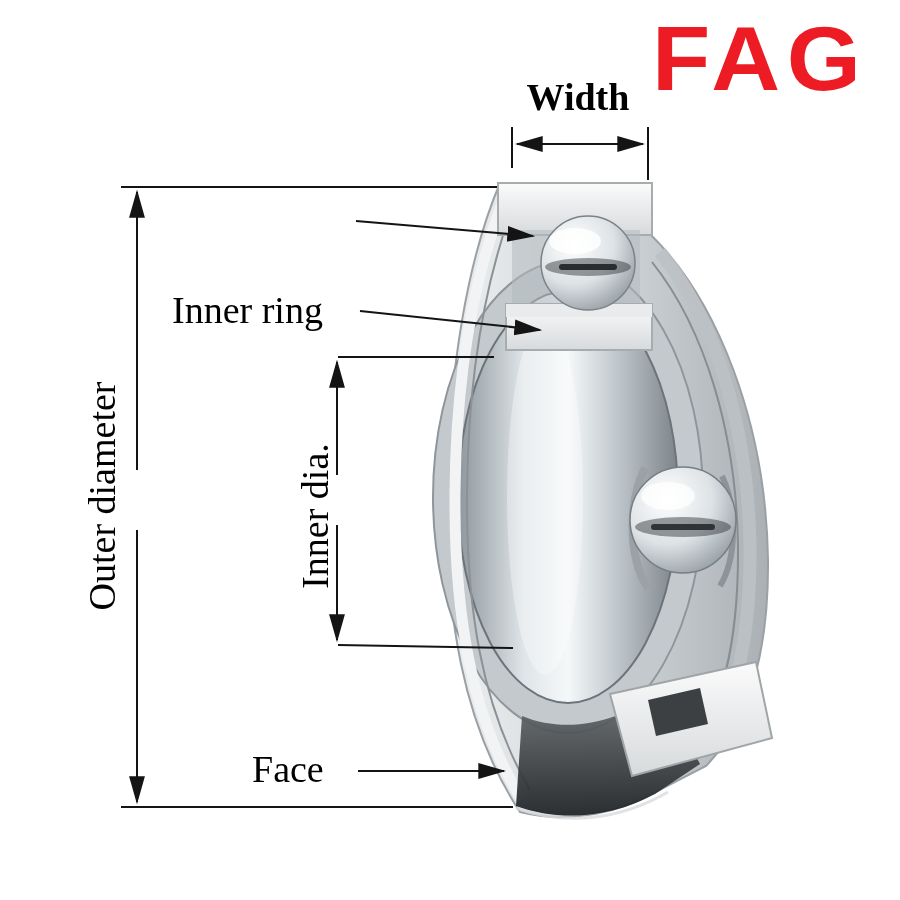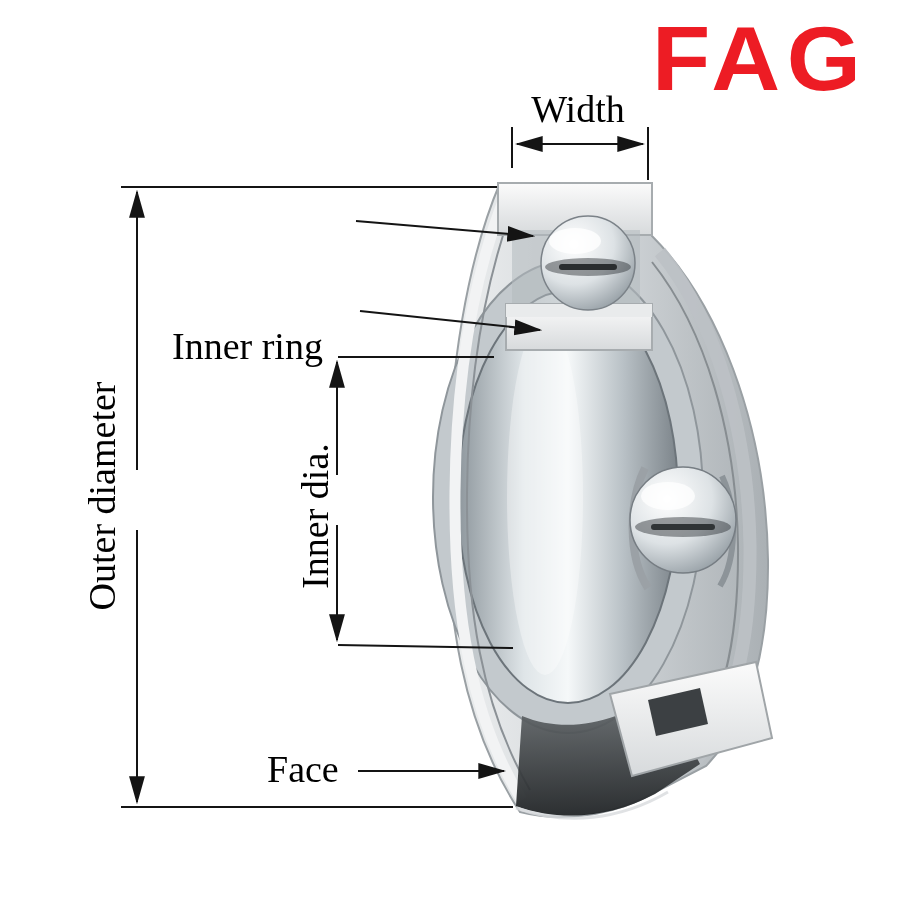"Width" div.lbl { font-weight: none -> bold; top: 90px -> 78px }
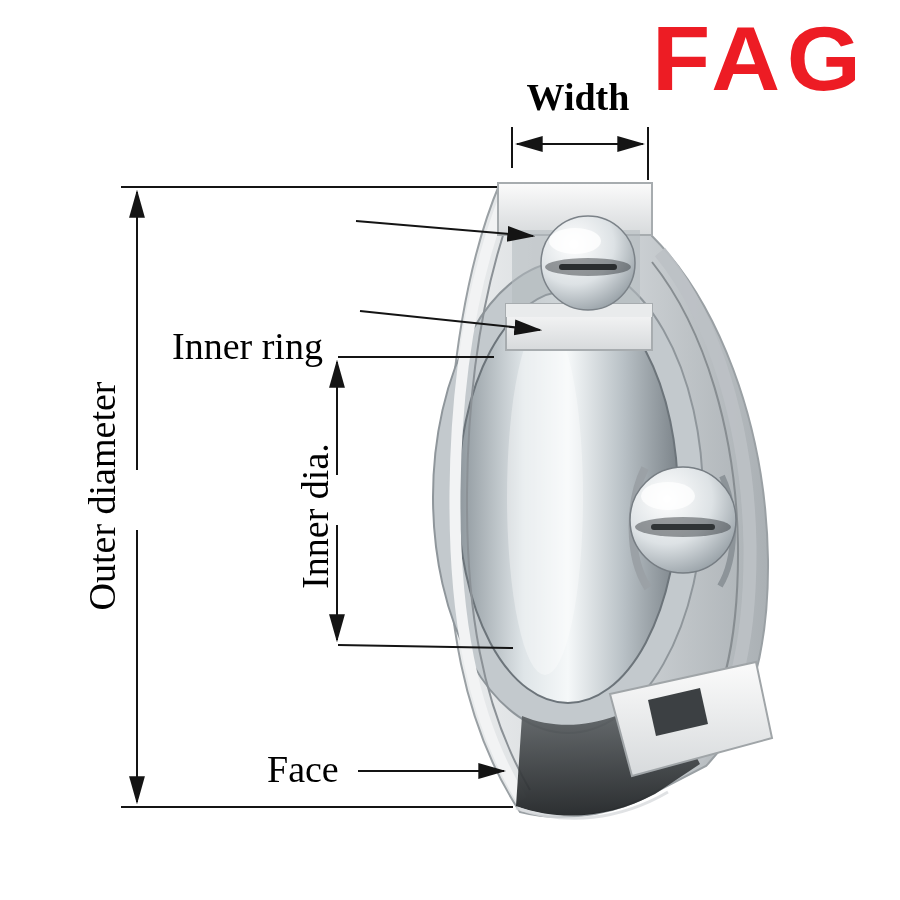"Inner ring" div.lbl { margin-top: 36px -> none }
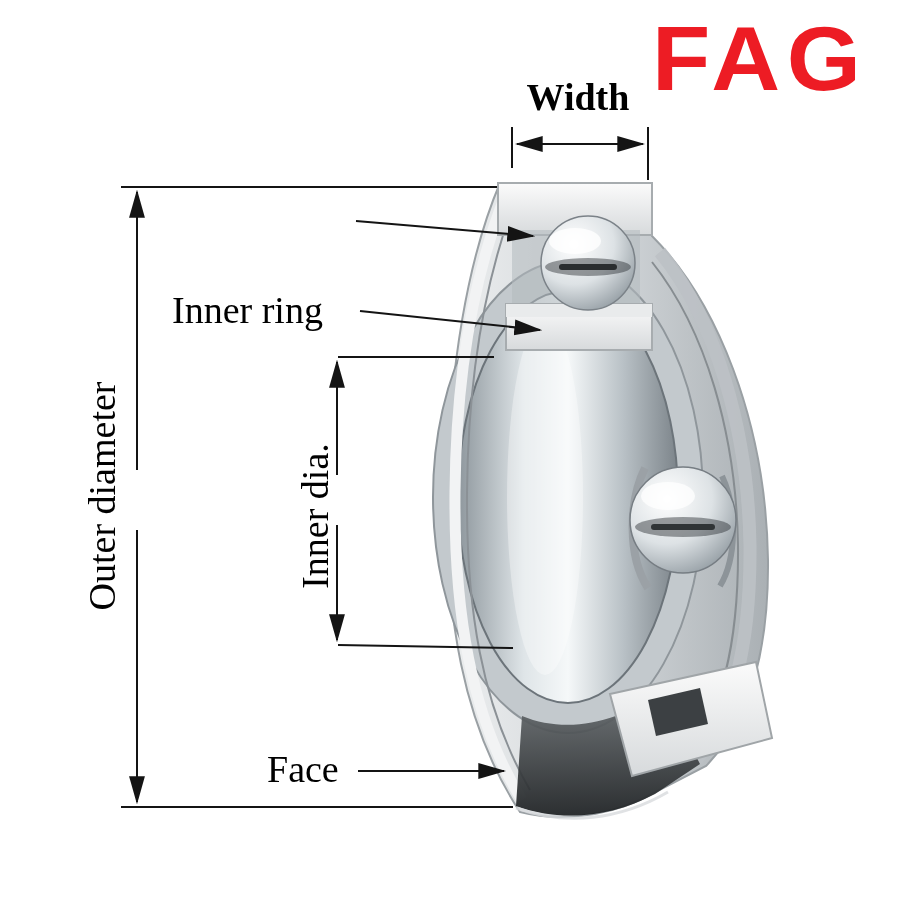"Face" div.lbl { left: 267px -> 252px }
